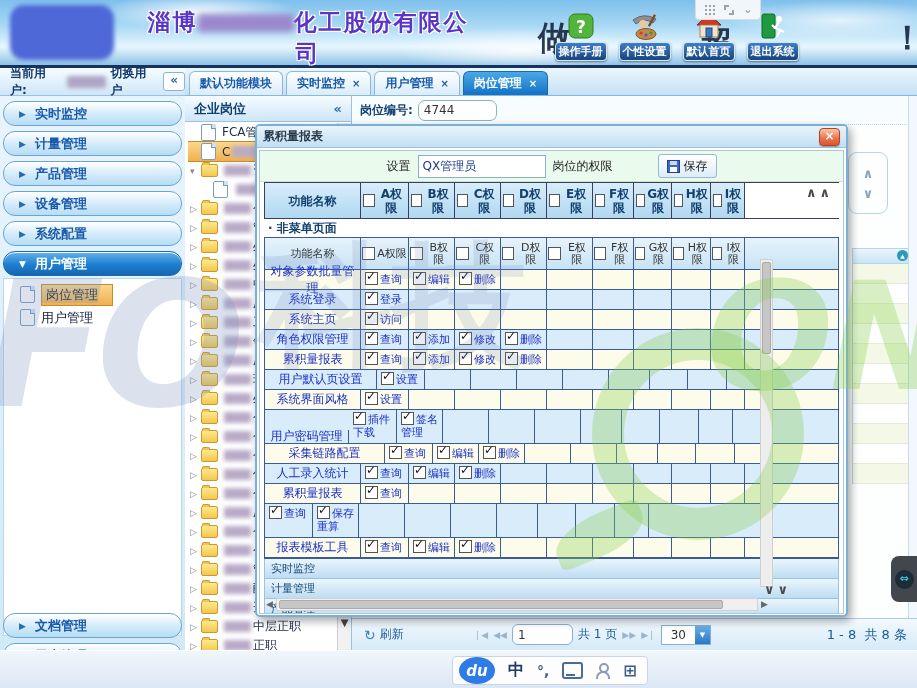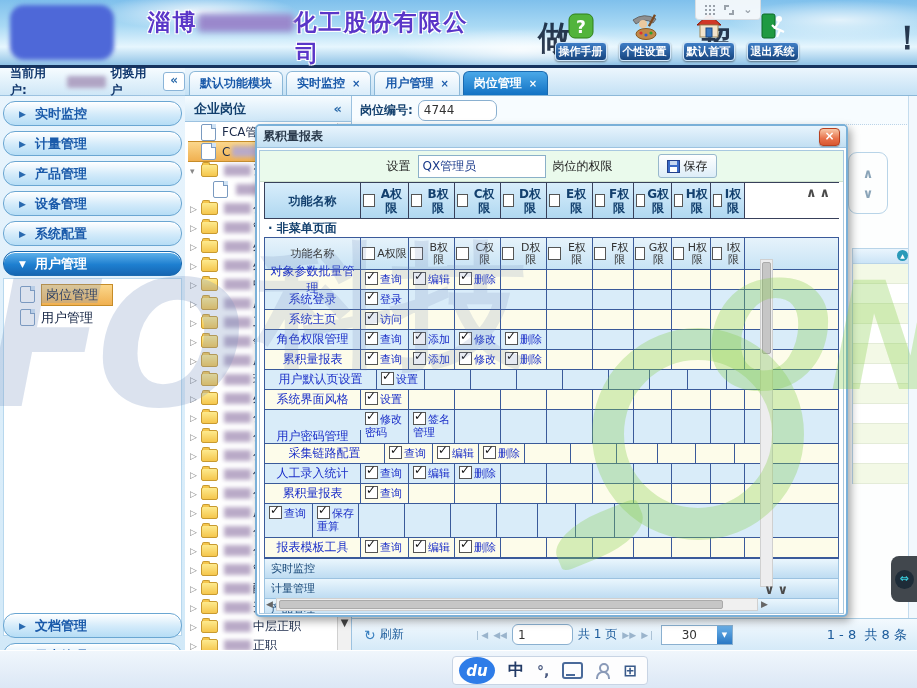"修改密码" span { text: 修改密码 -> 插件下载 }
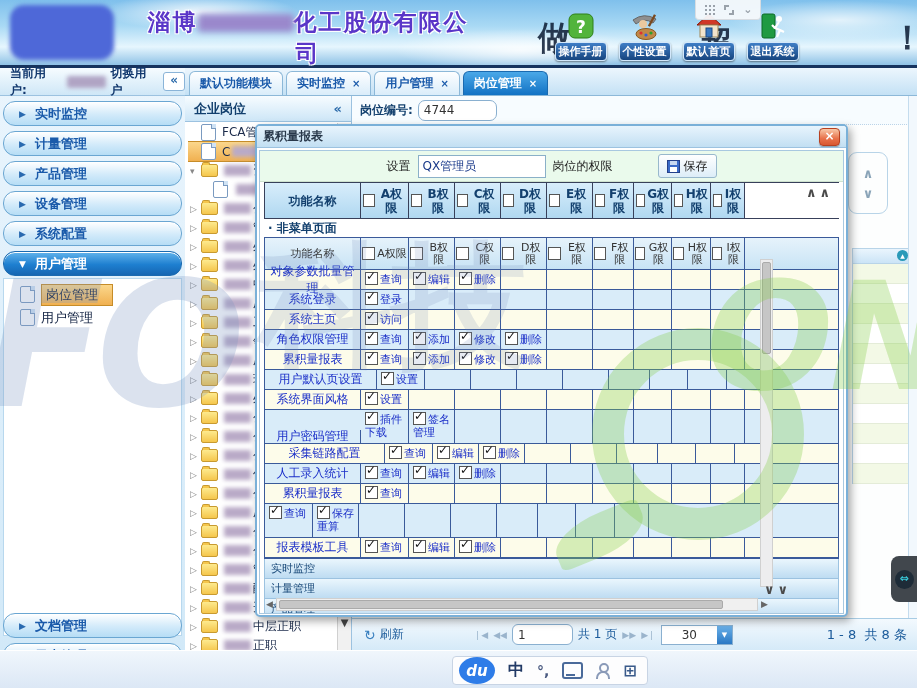"用户密码管理" div.ncell { width: 96px -> 84px }
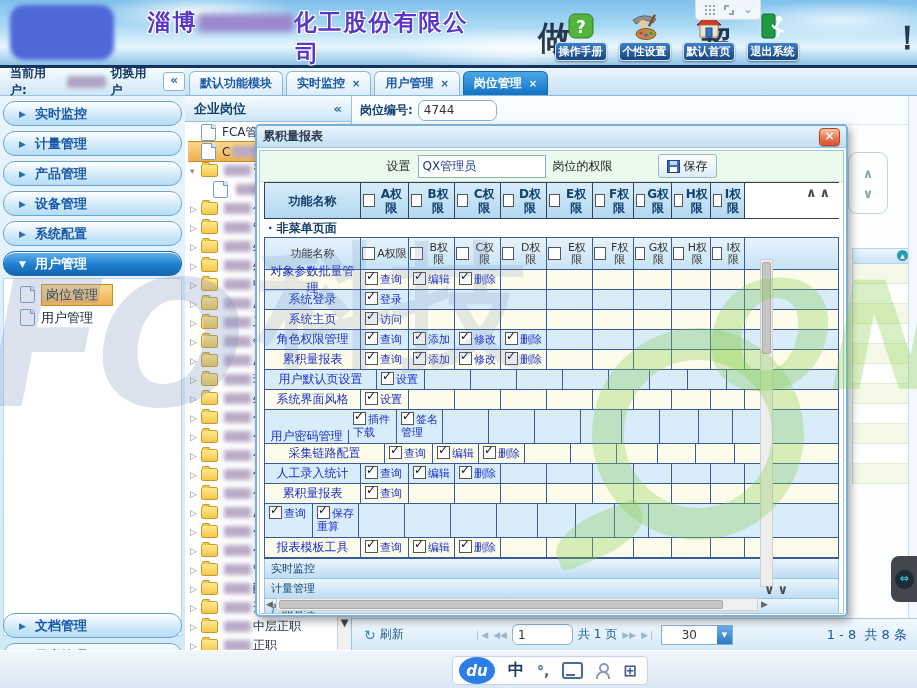"30" .combo-val { padding: 0 20px -> 0 9px }
